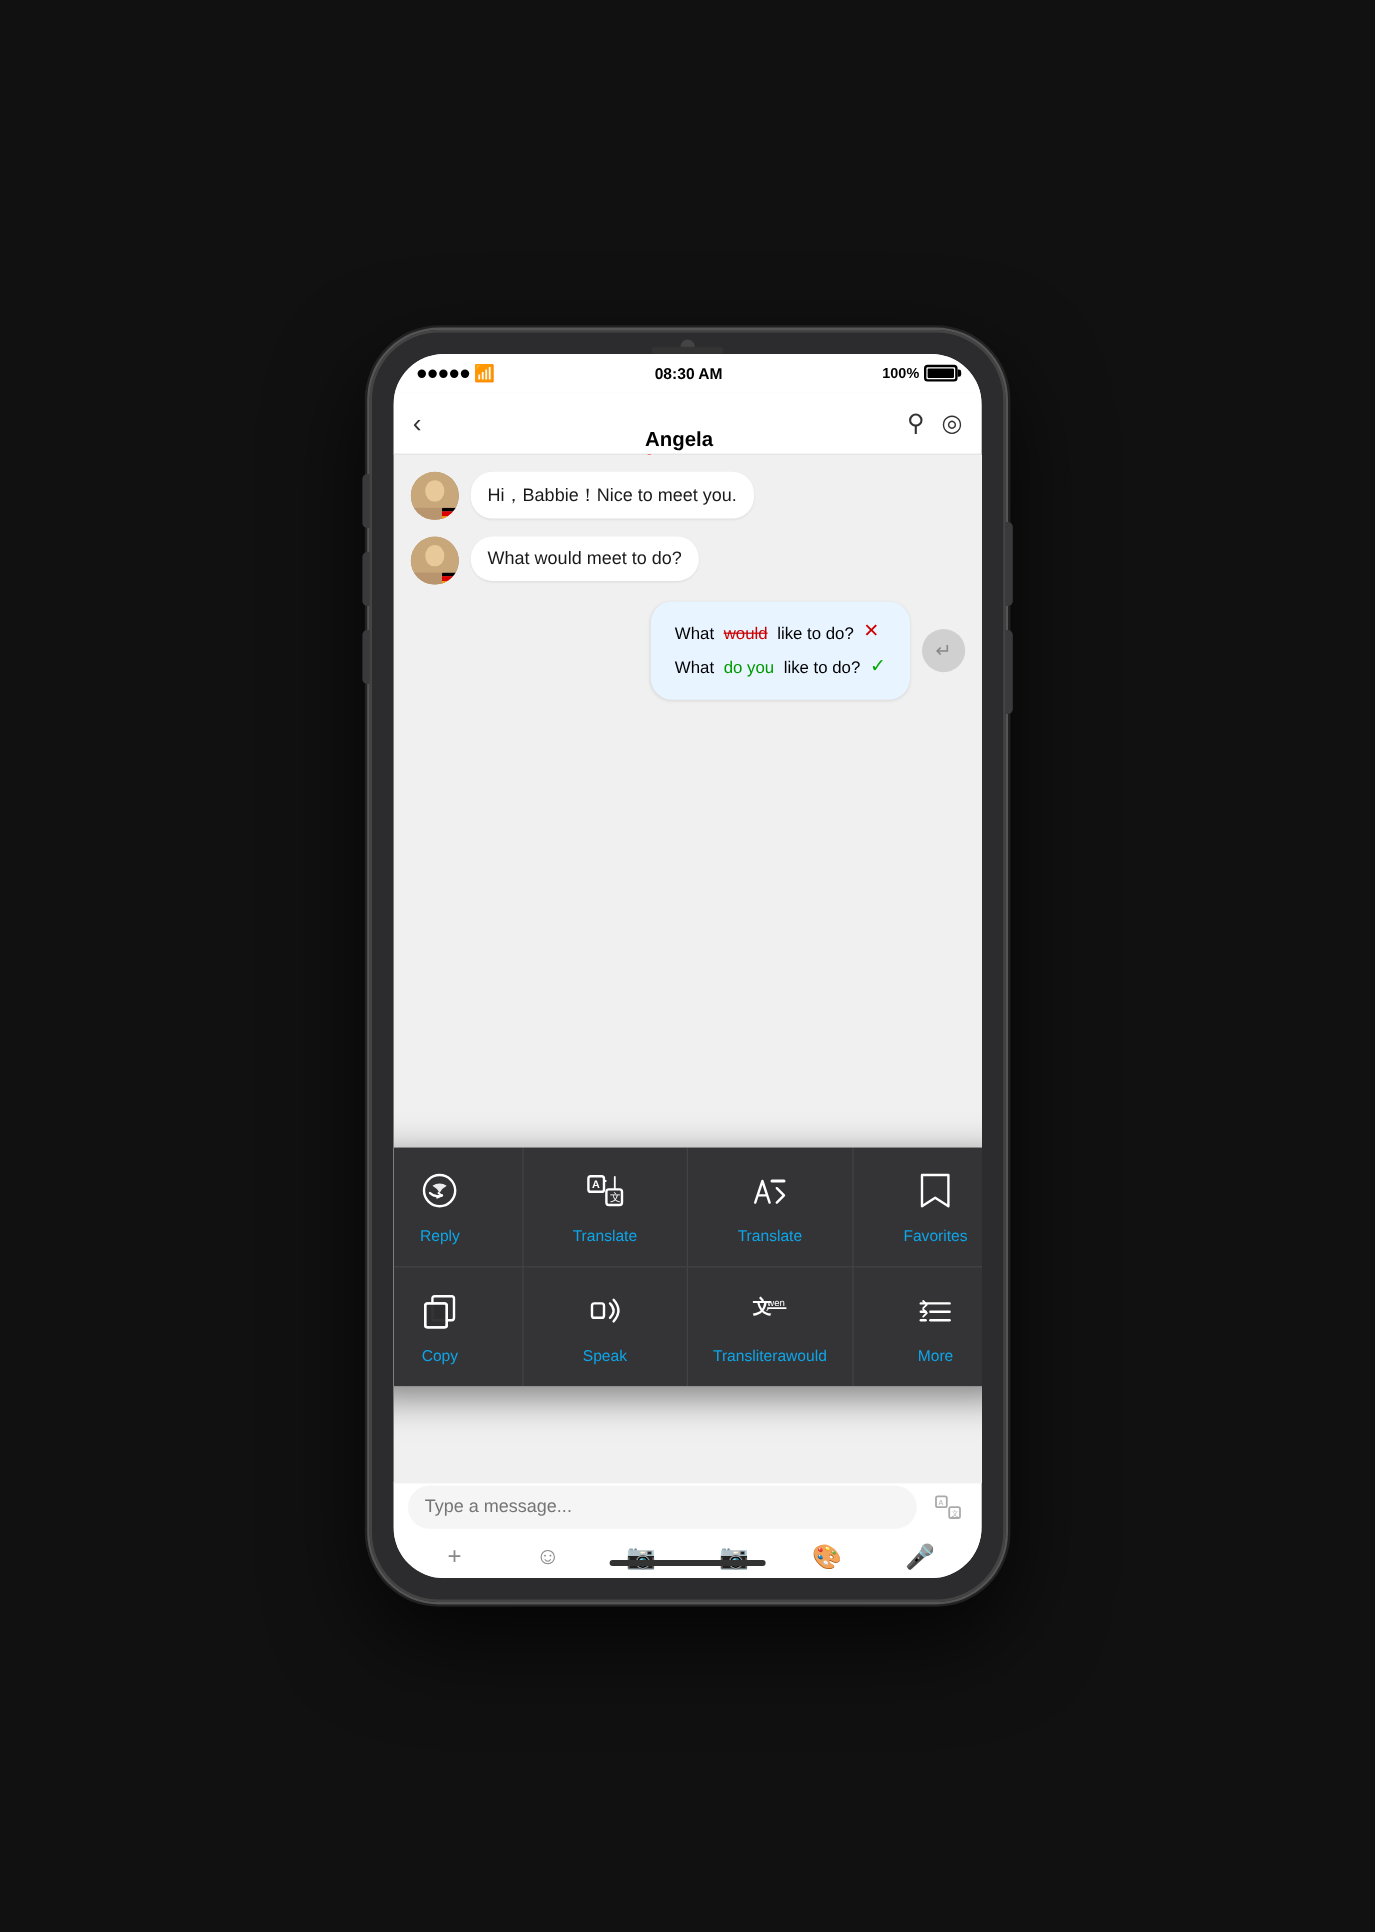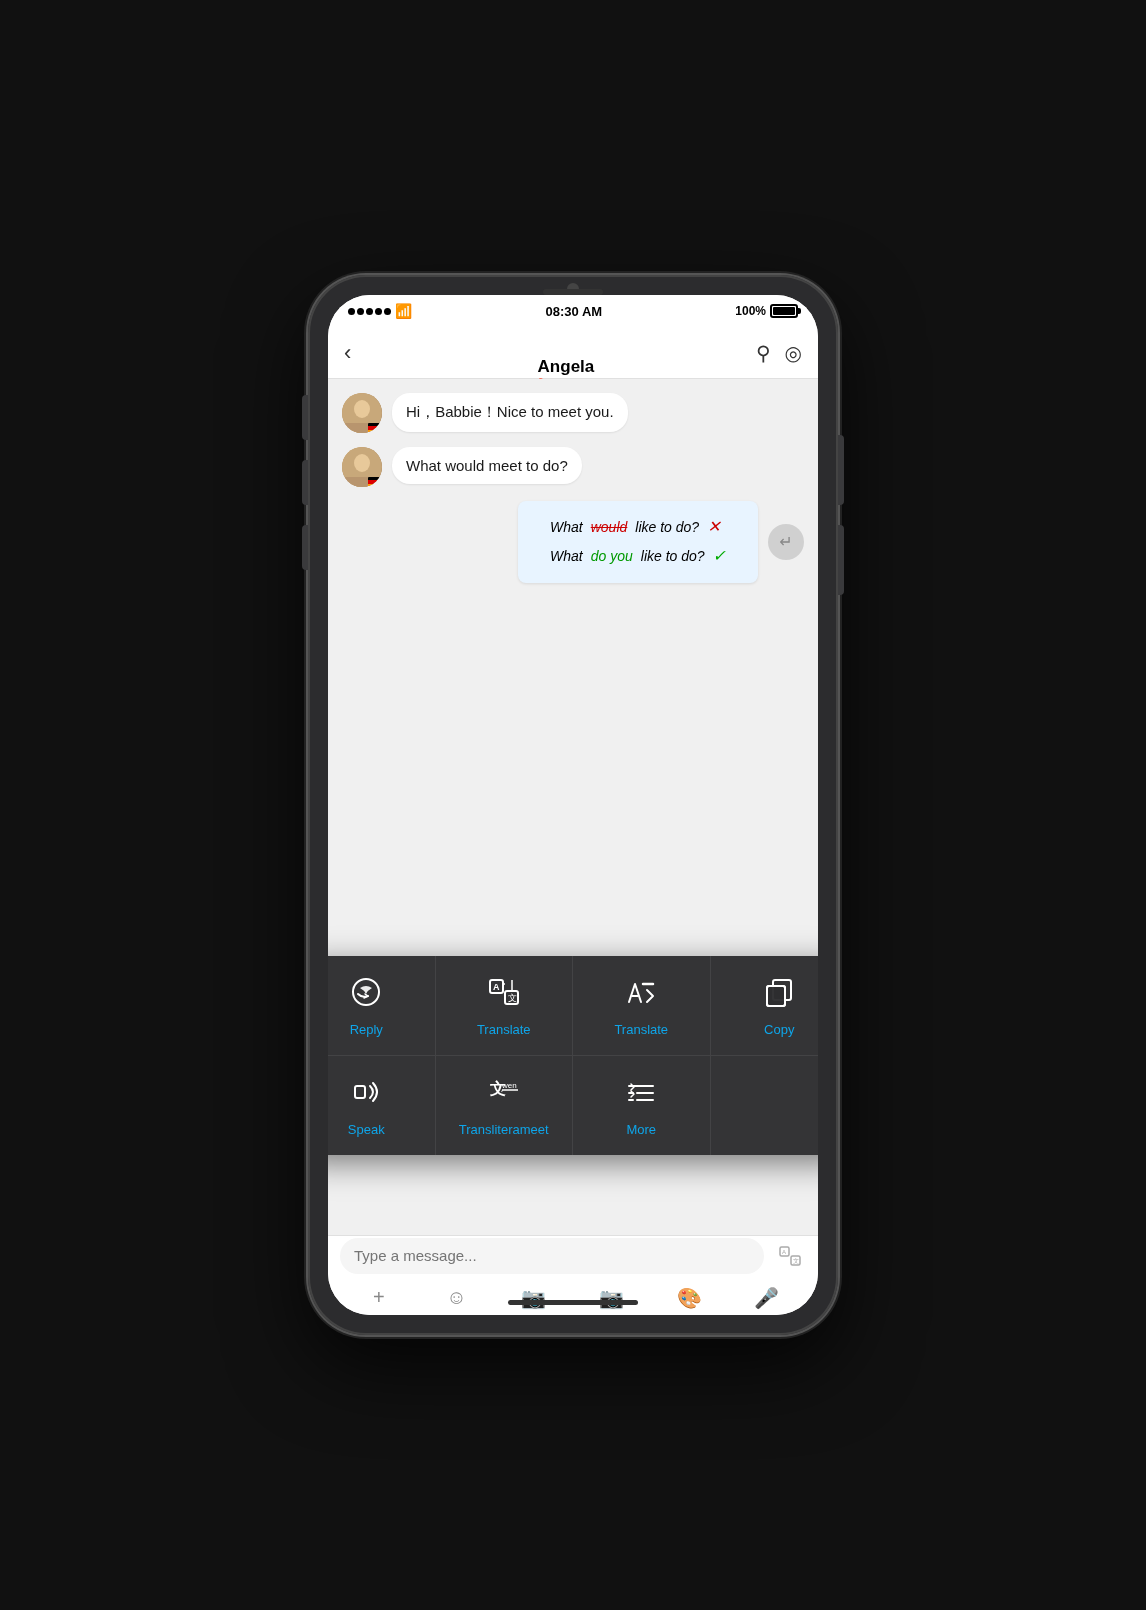"What" .correction-bubble { border-radius: 8px -> 18px; font-style: italic -> none; padding: 12px 32px -> 12px 20px }
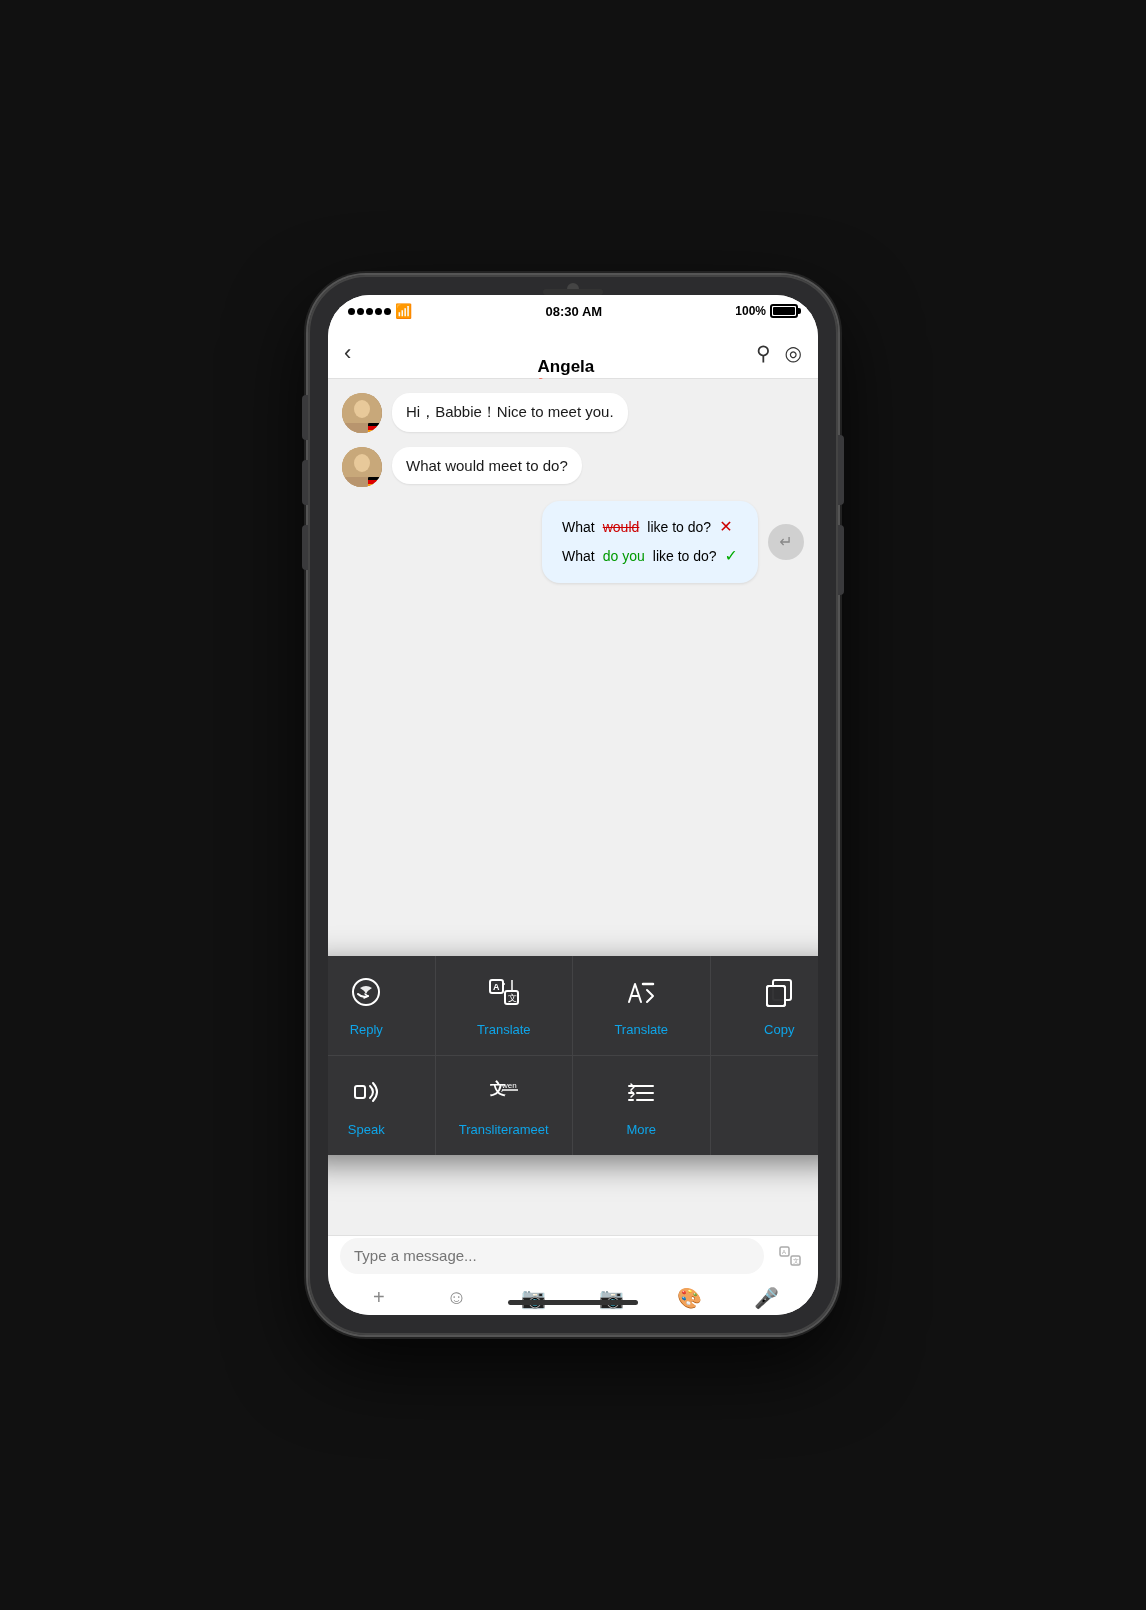"Favorites" div.menu-item { html: none -> <div> <span> <svg> <path></path> </svg> </span> <span>Favorites</span> </div> }
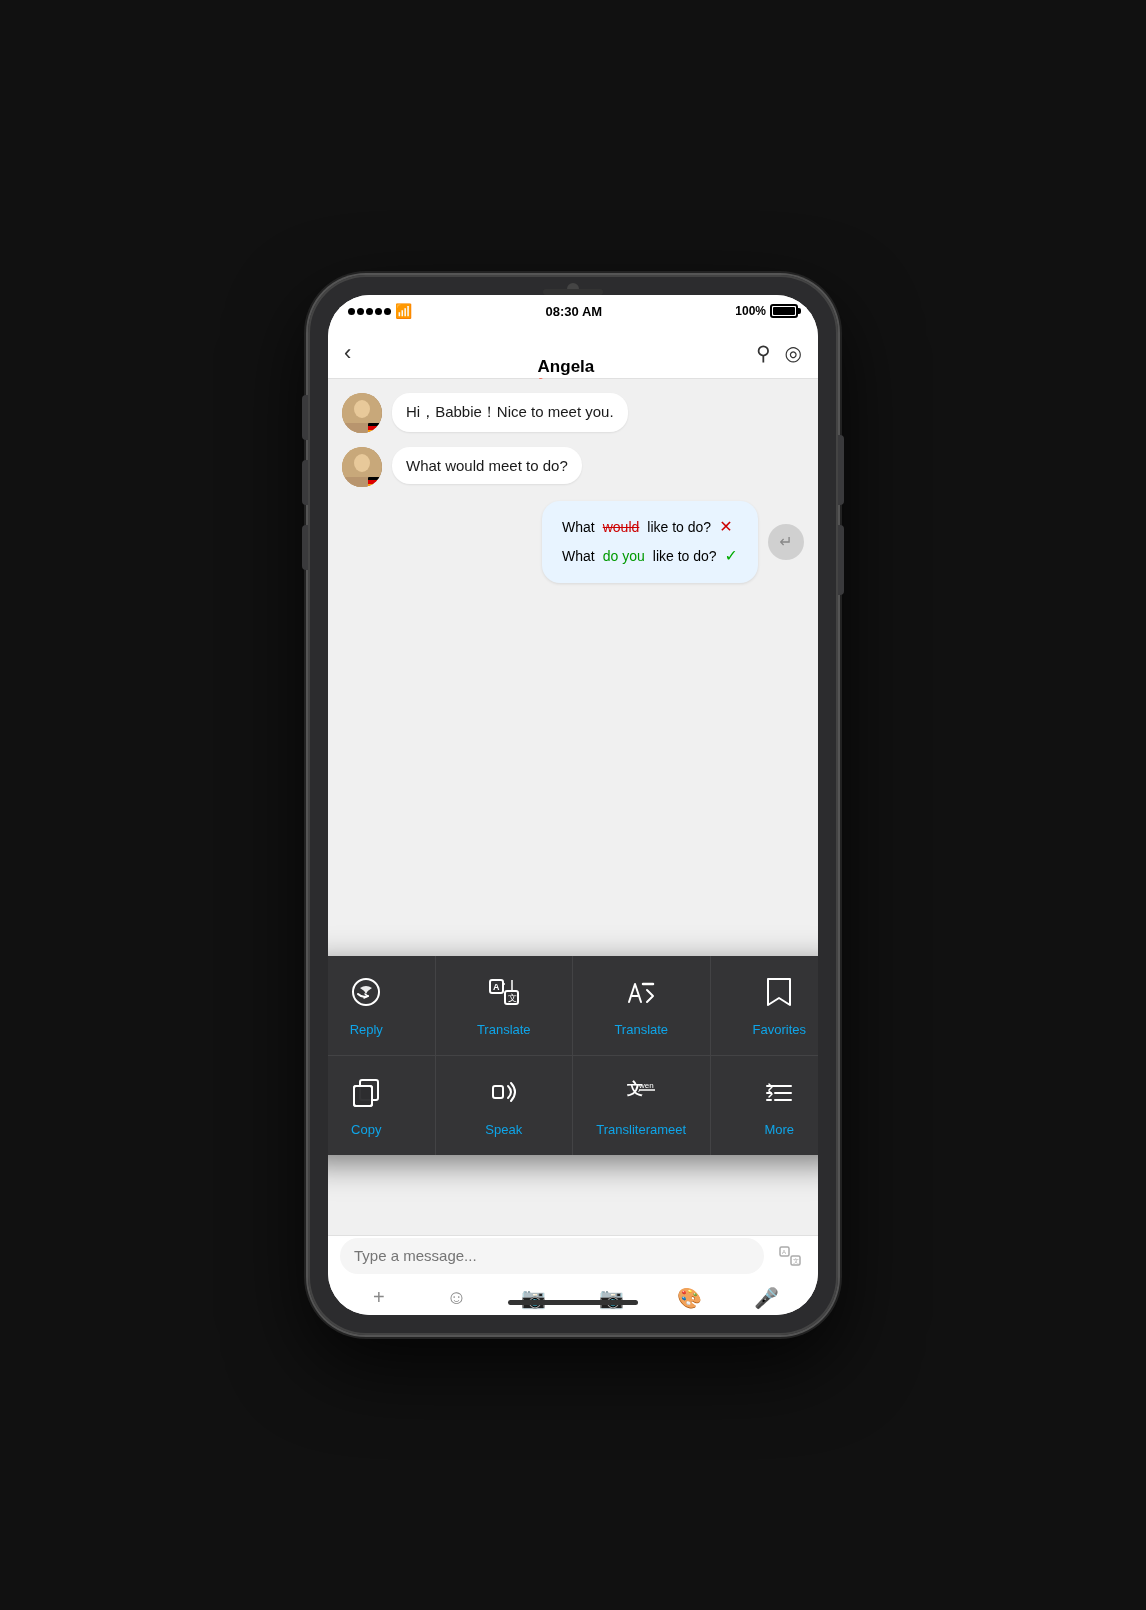"Translitera­meet" span.menu-label { text: meet -> would }
